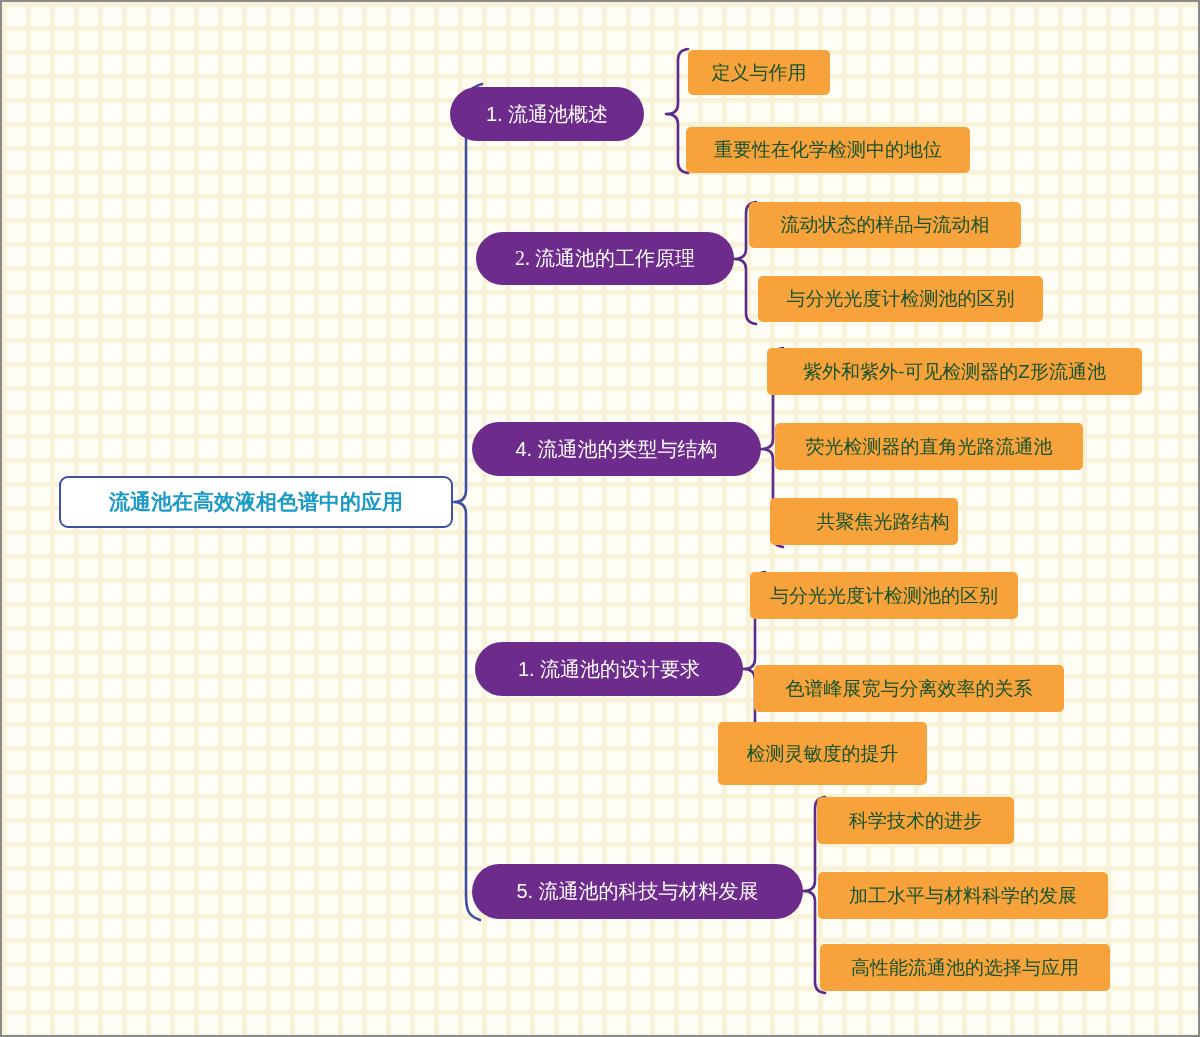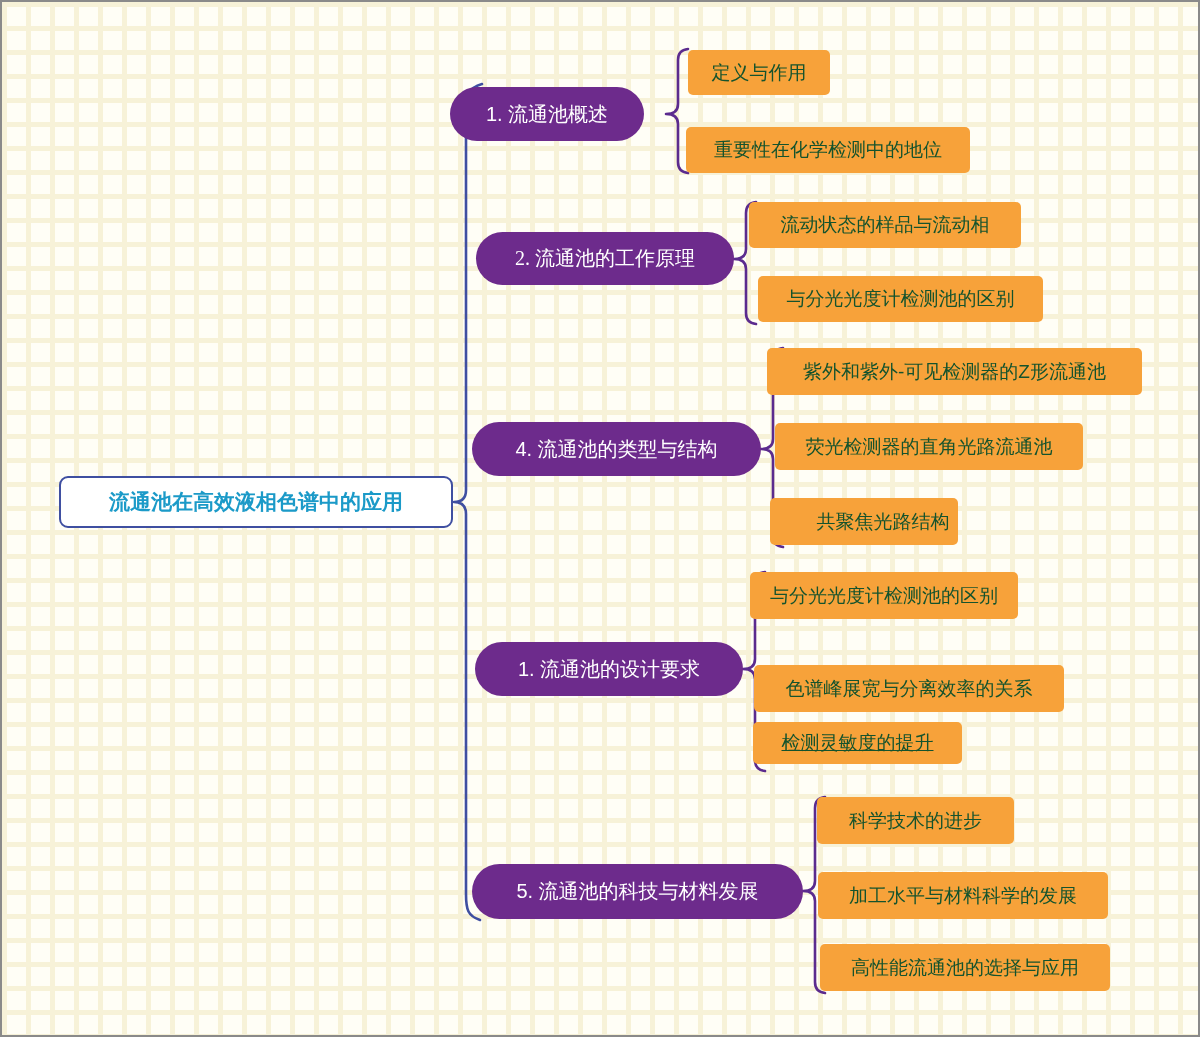"检测灵敏度的提升" div.node { height: 42px -> 63px; left: 751px -> 716px; text-decoration: underline -> none }
